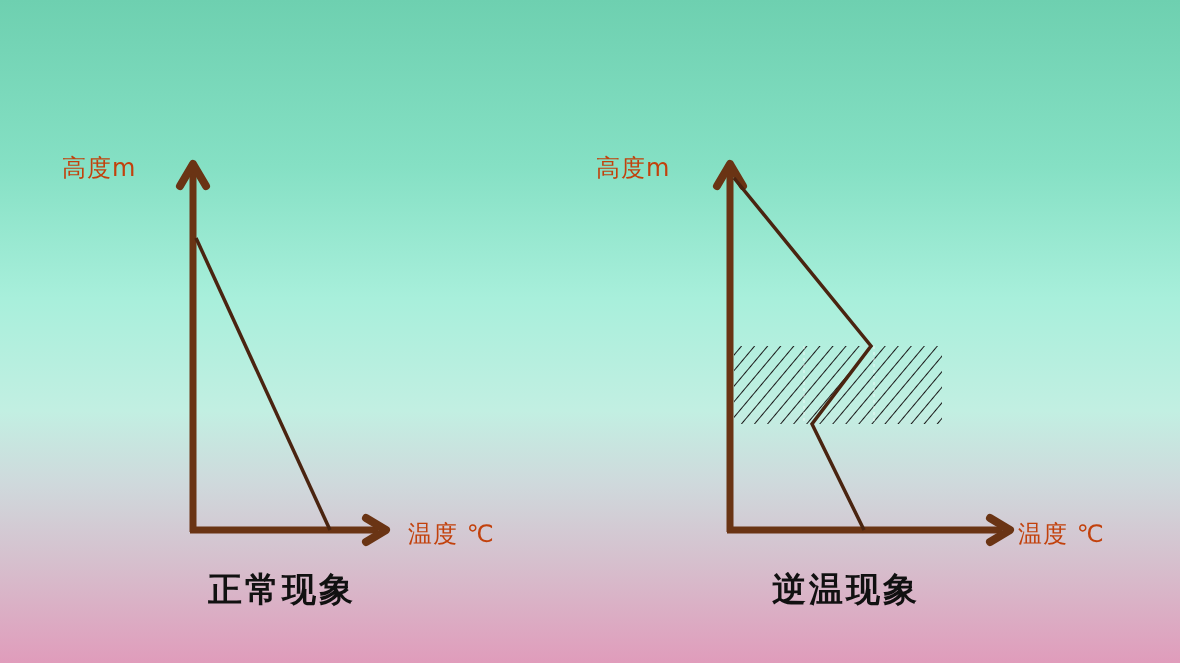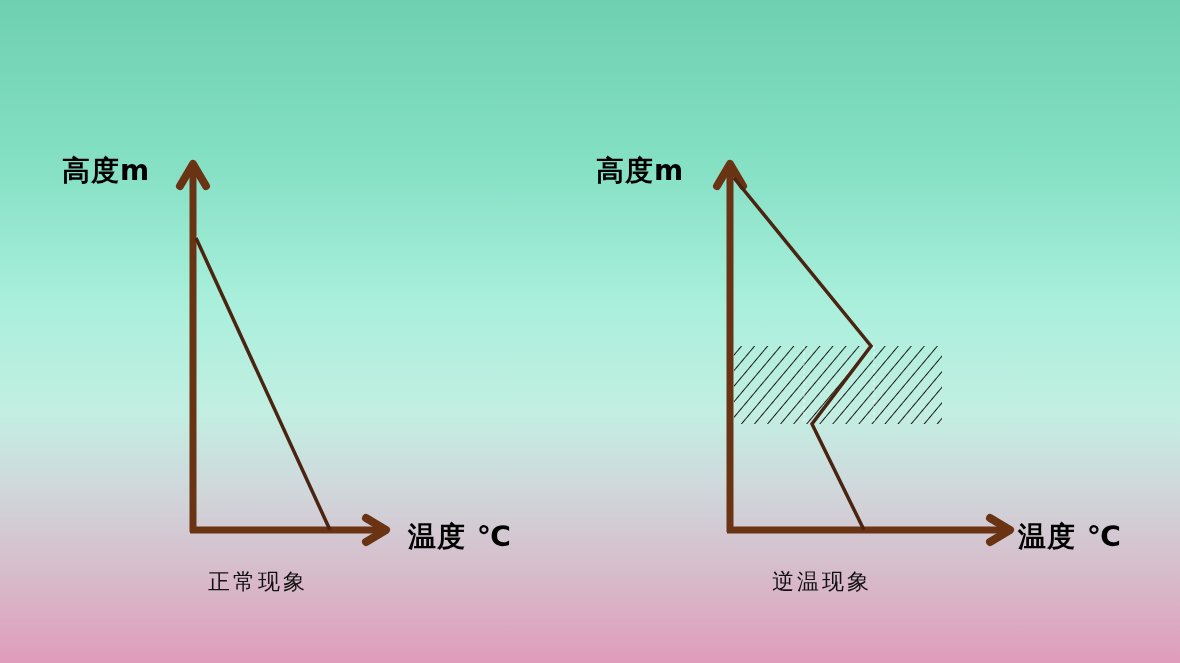"高度m" .lbl { color: #000000 -> #c2410c; font-size: 28px -> 24px; font-weight: bold -> normal }
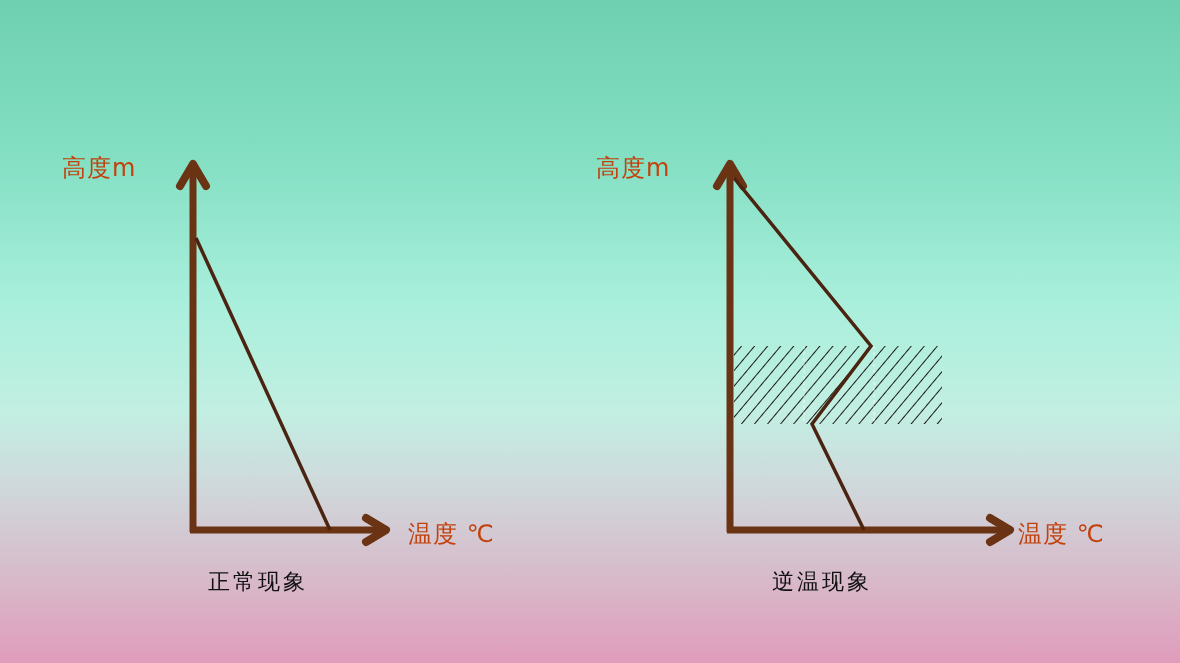"正常现象" .cap { font-size: 22px -> 34px; font-weight: normal -> bold }
